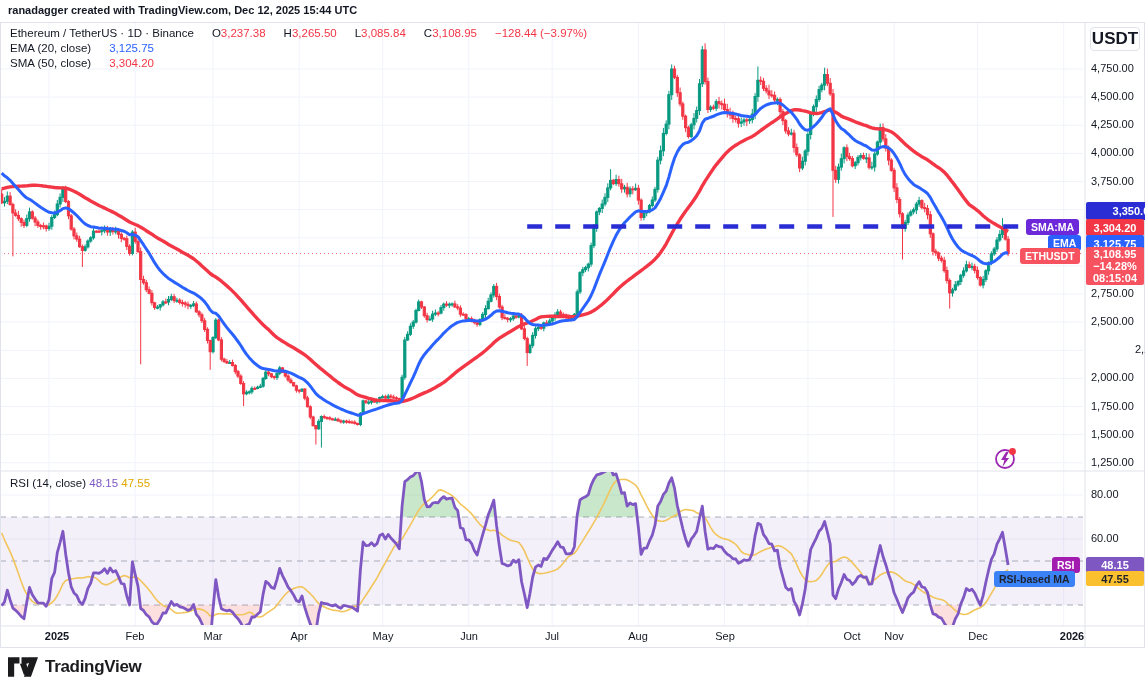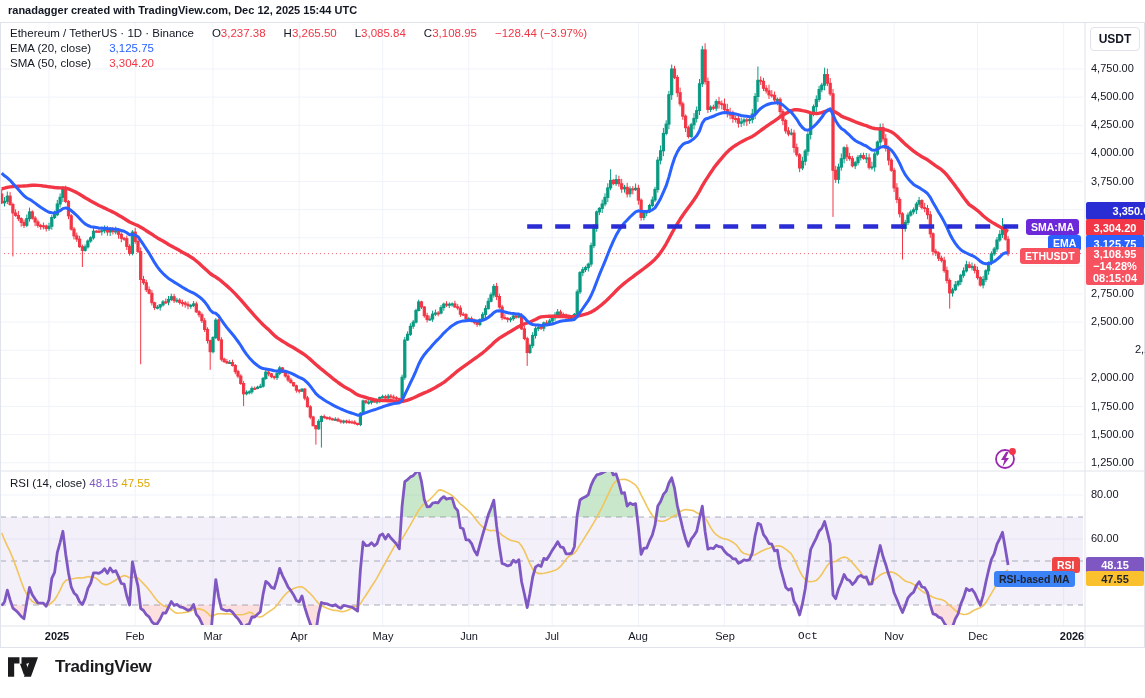"USDT" .usdt-btn { font-size: 12px -> 17px }
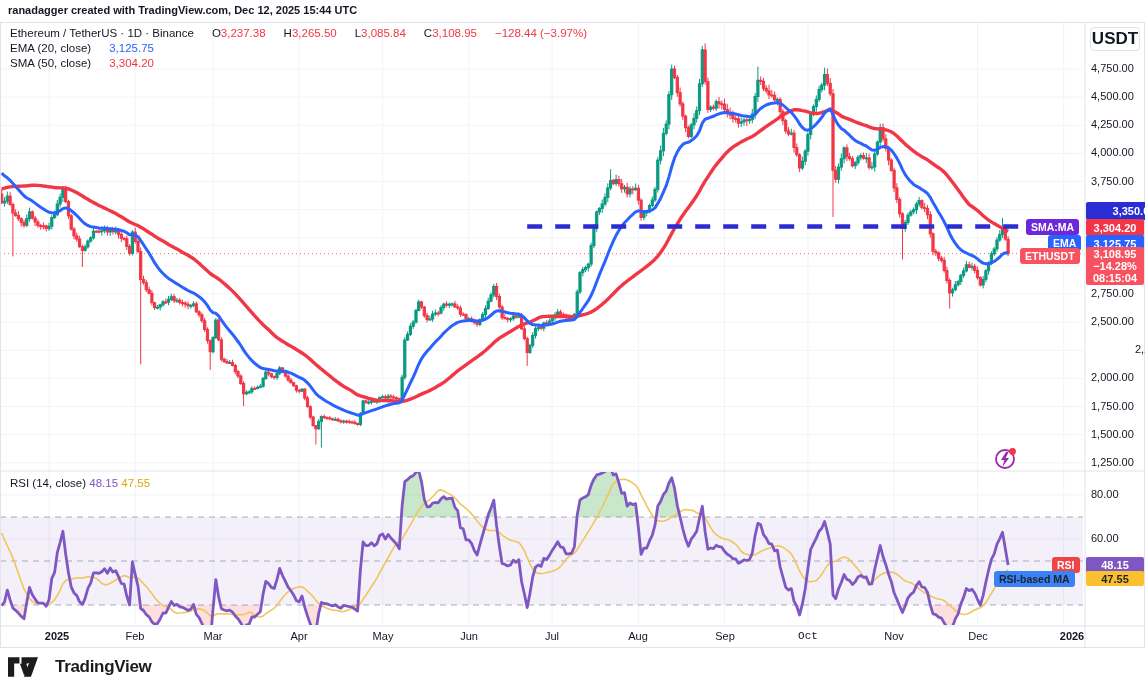"RSI" div.chip { background: #ef4444 -> #a21caf }
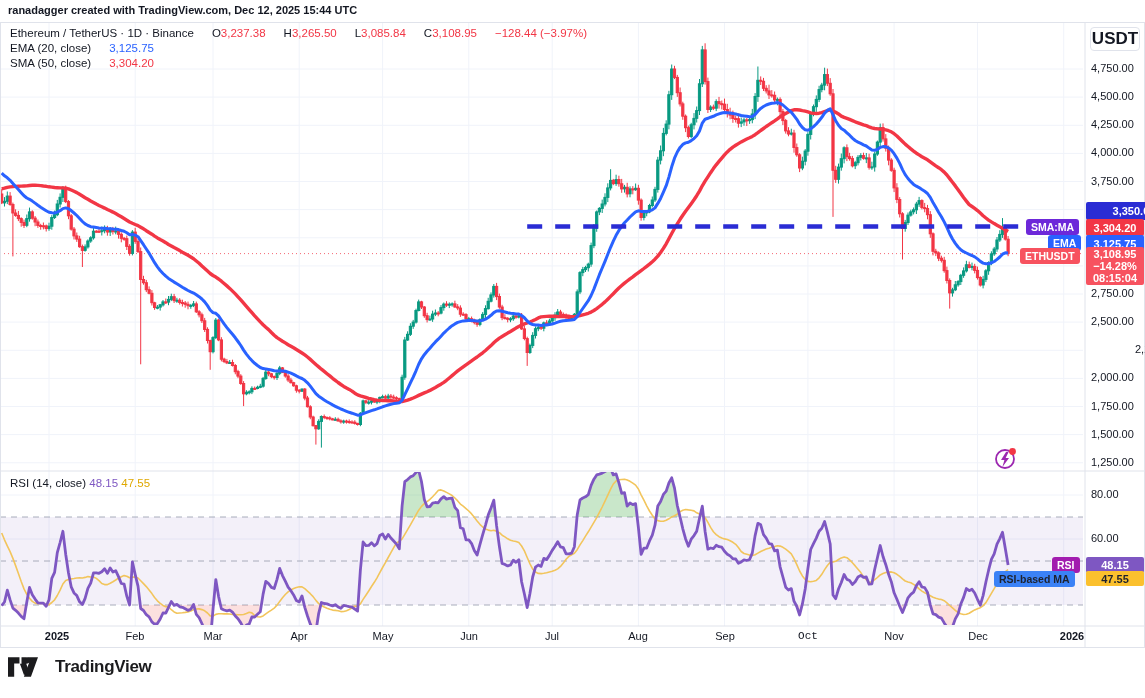"Oct" div.timelab { font-family: Liberation Mono, monospace -> none; left: 808px -> 852px }
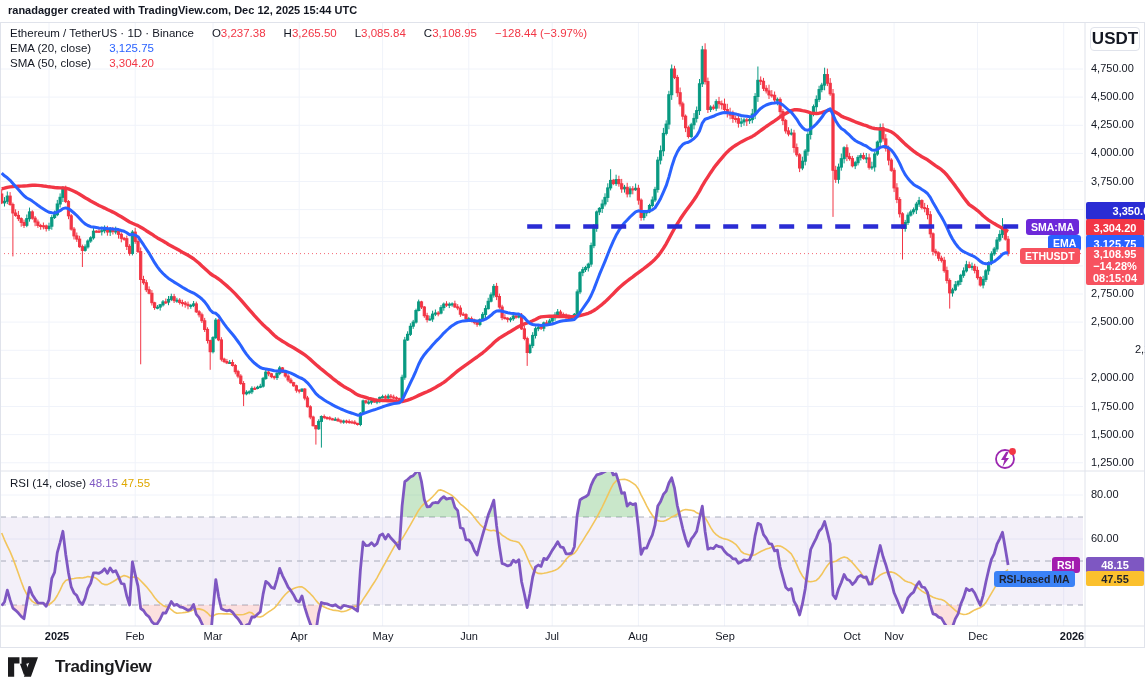"TradingView" .footer { gap: 17px -> 7px }
